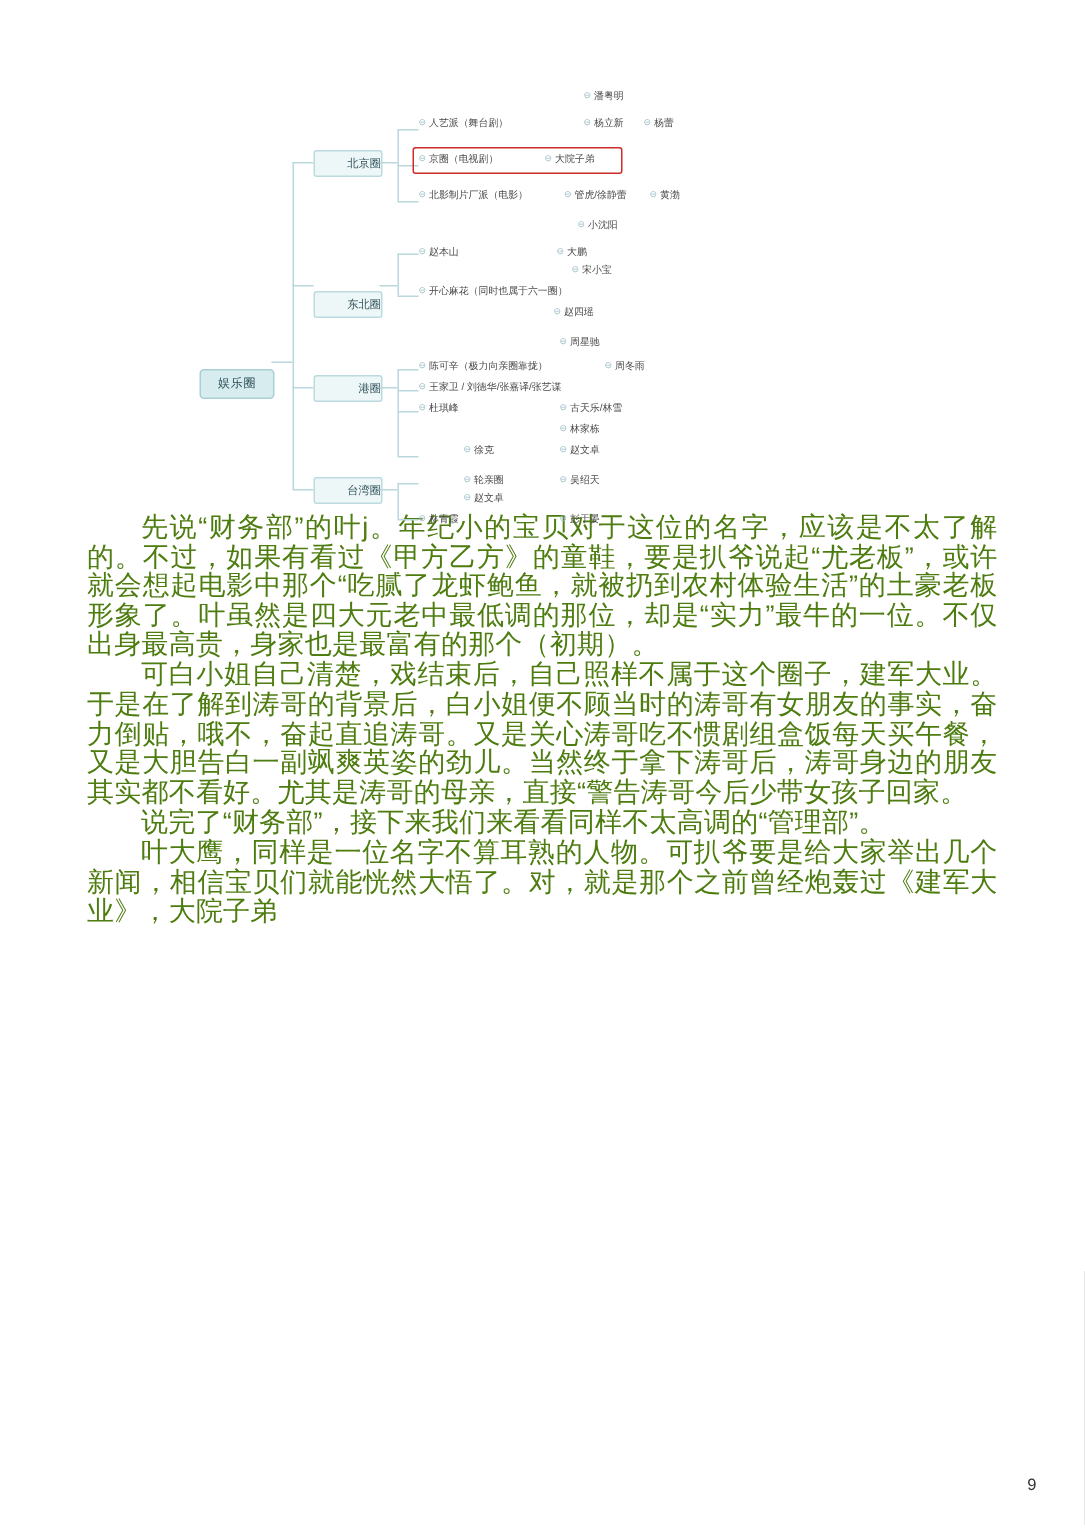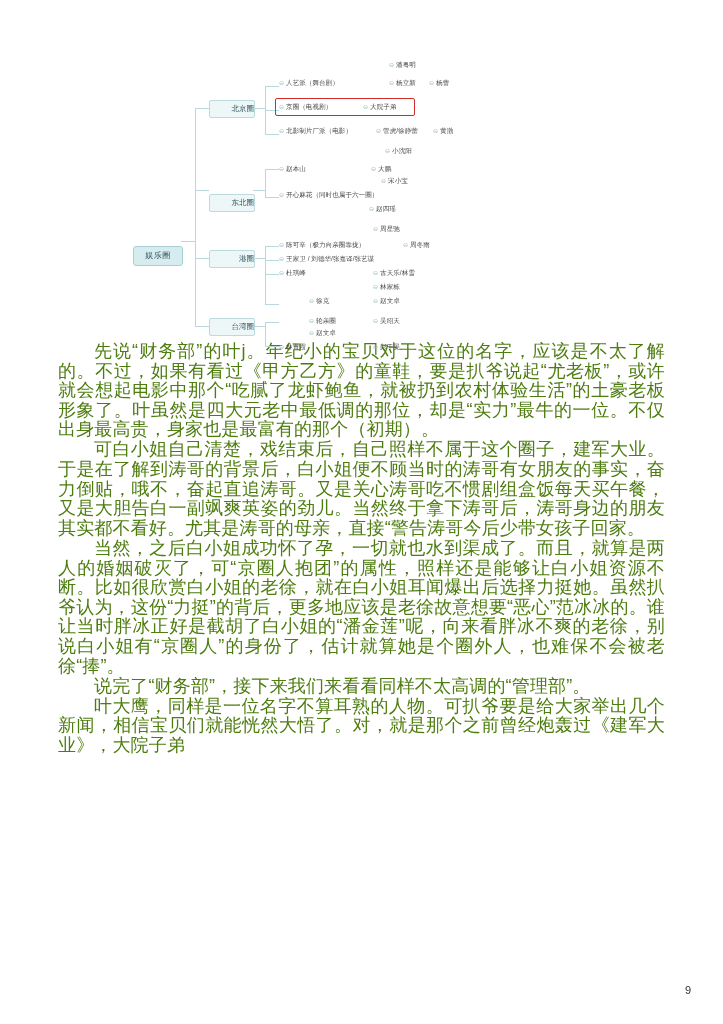"当然，之后白小姐成功怀了孕，一切就也水到渠成了。而且，就算是两人的婚姻破灭了，可" p { html: <p>当然，之后白小姐成功怀了孕，一切就也水到渠成了。而且，就算是两人的婚姻破灭了，可“京圈人抱团”的属性，照样还是能够让白小姐资源不断。比如很欣赏白小姐的老徐，就在白小姐耳闻爆出后选择力挺她。虽然扒爷认为，这份“力挺”的背后，更多地应该是老徐故意想要“恶心”范冰冰的。谁让当时胖冰正好是截胡了白小姐的“潘金莲”呢，向来看胖冰不爽的老徐，别说白小姐有“京圈人”的身份了，估计就算她是个圈外人，也难保不会被老徐“捧”。</p> -> none }
